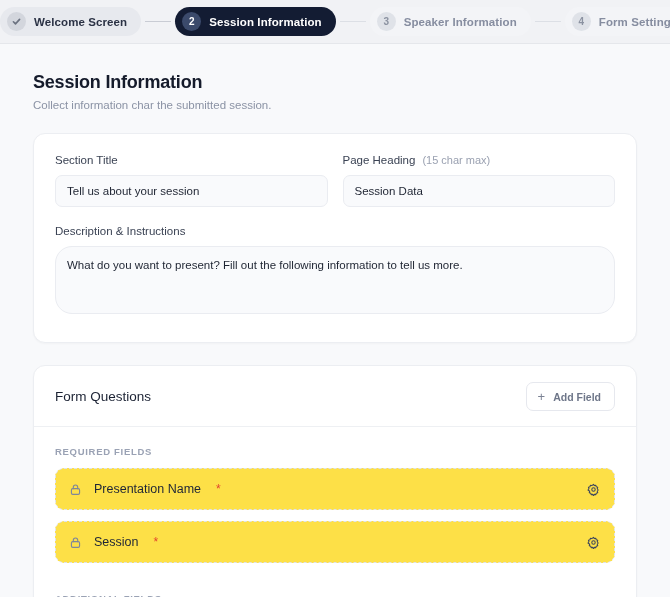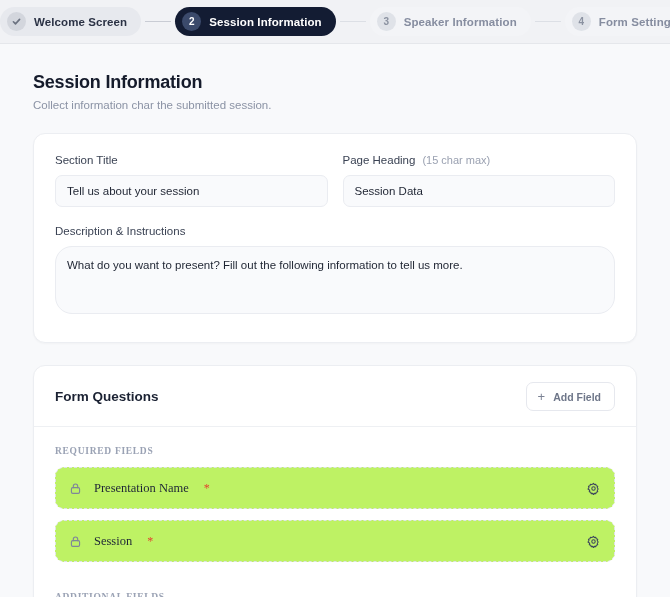"Form Questions" .questions-title { font-weight: 700 -> 400 }
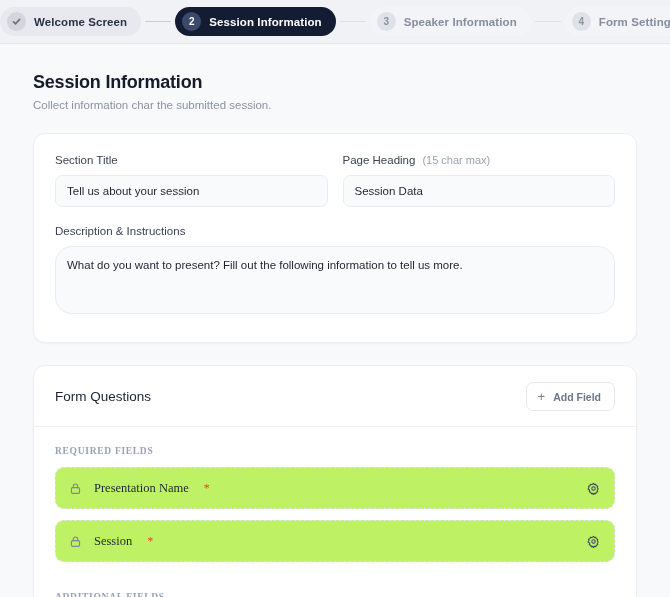"REQUIRED FIELDS" .group { font-family: Liberation Serif, serif -> none }
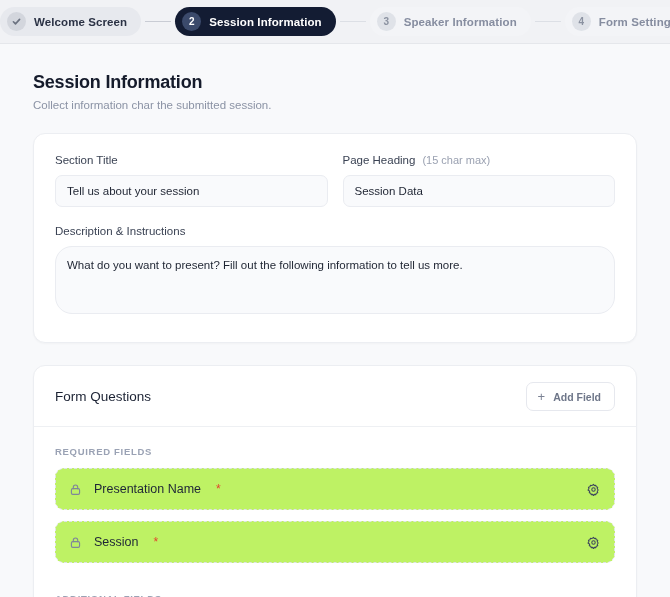"Presentation Name" .q-row { background: #bef264 -> #fde047 }
